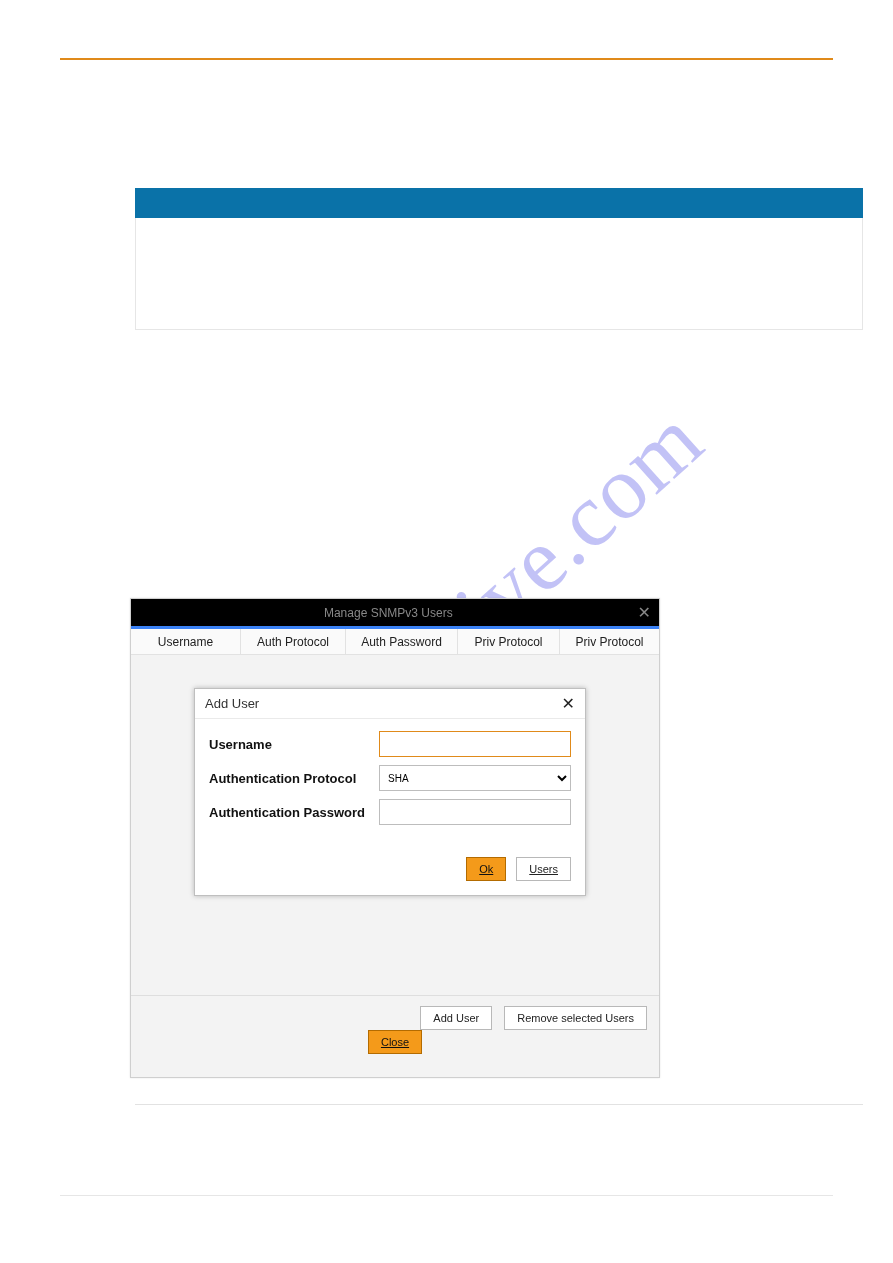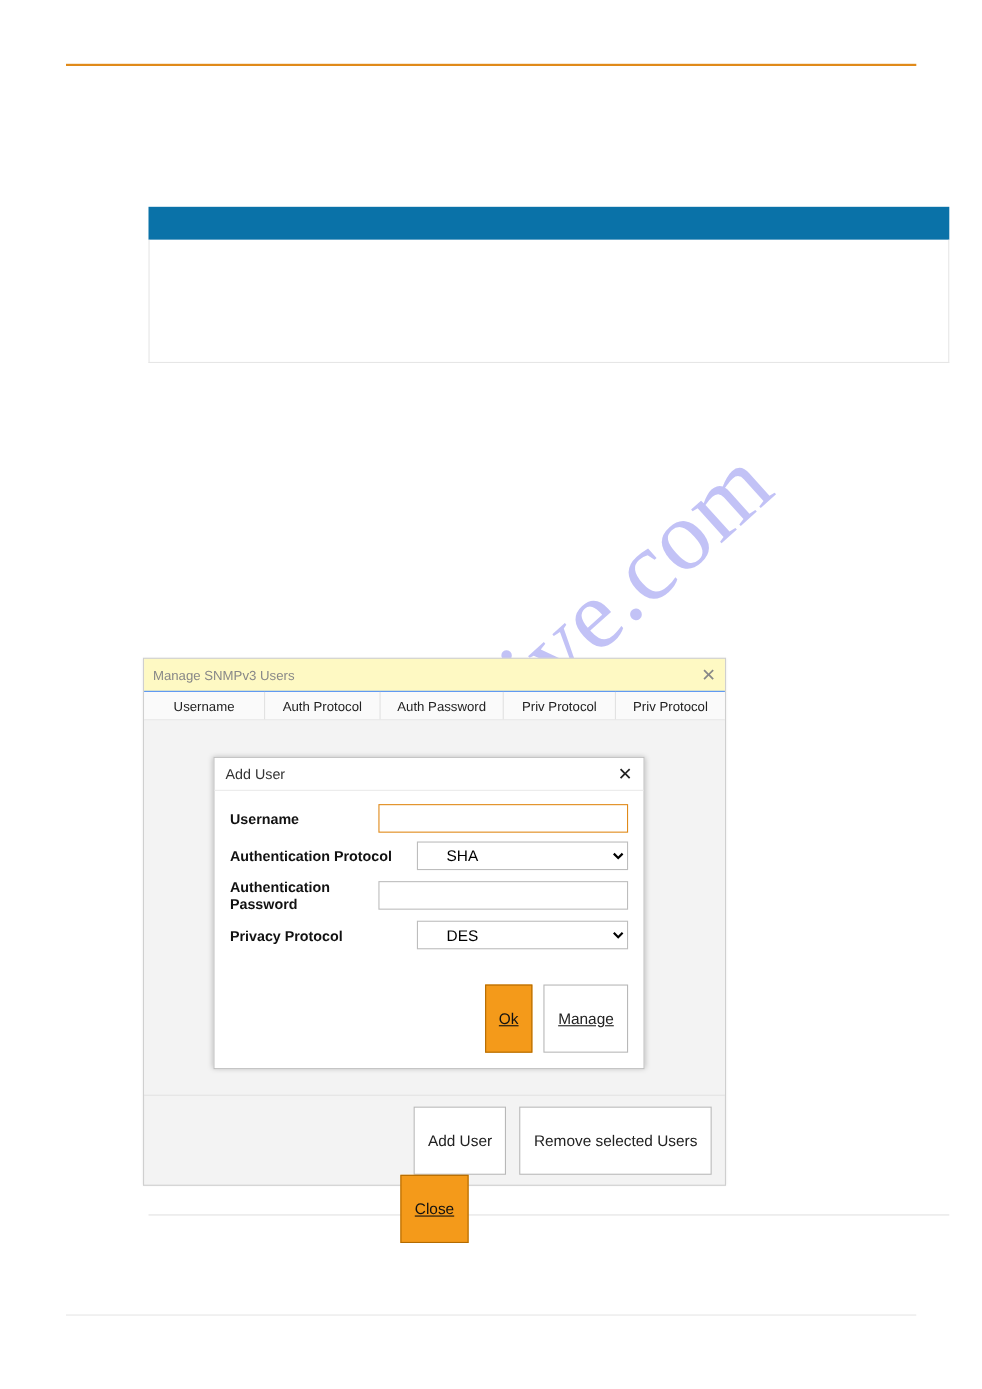"Manage SNMPv3 Users" .dlg-titlebar { background: #fef9c3 -> #000000; border-bottom: 1px solid #3b82f6 -> 3px solid #3b82f6; text-align: none -> center }
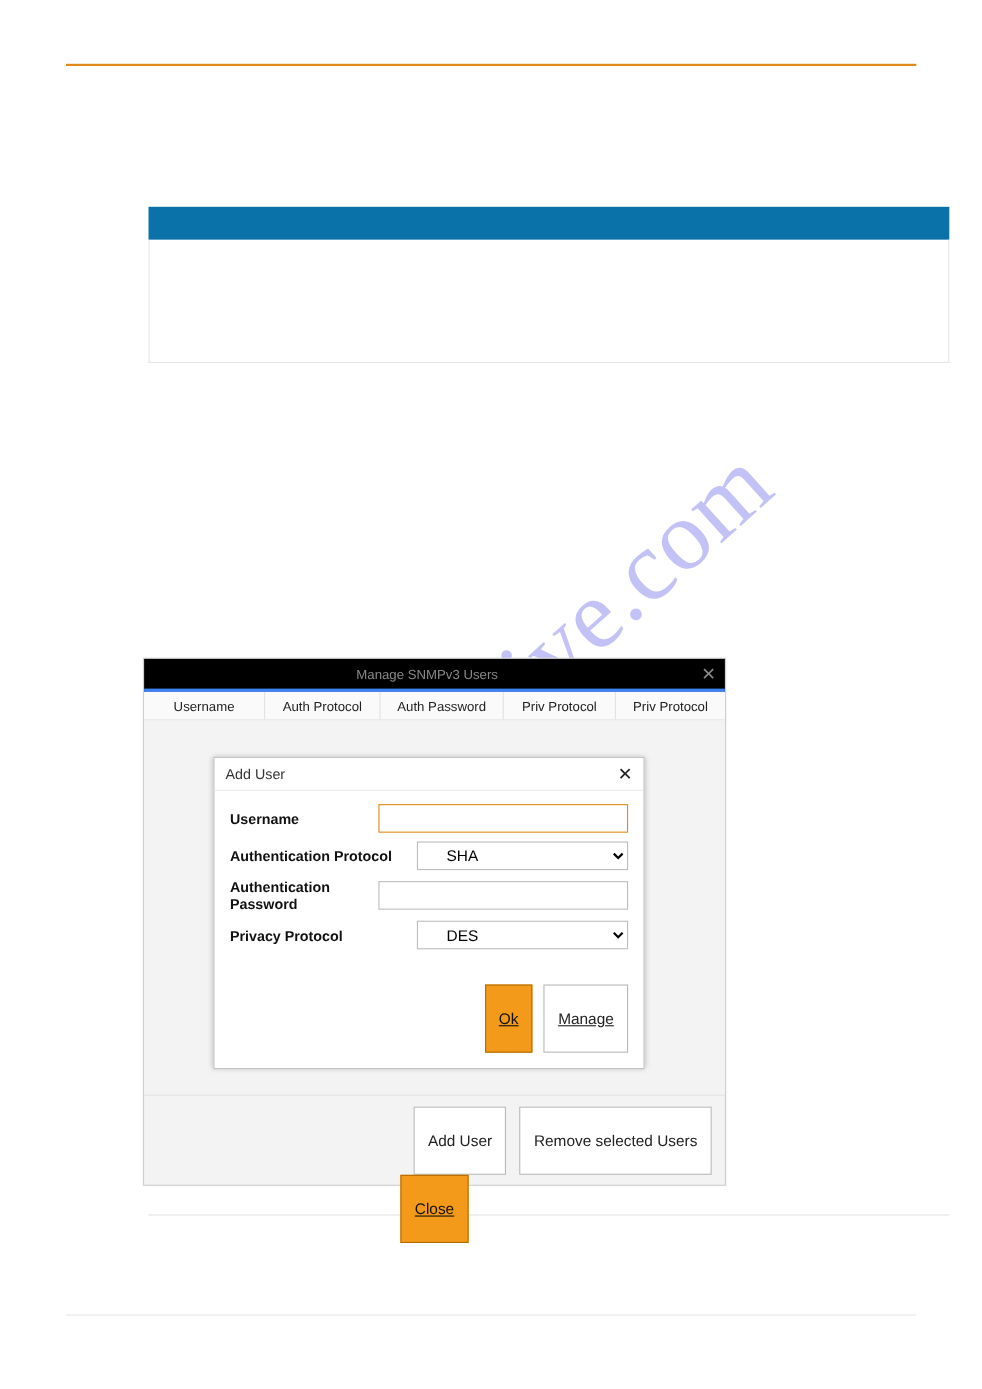"SHA" .frow input, .frow select { font-size: 14px -> 10px; padding: 0 22px -> 0 4px }
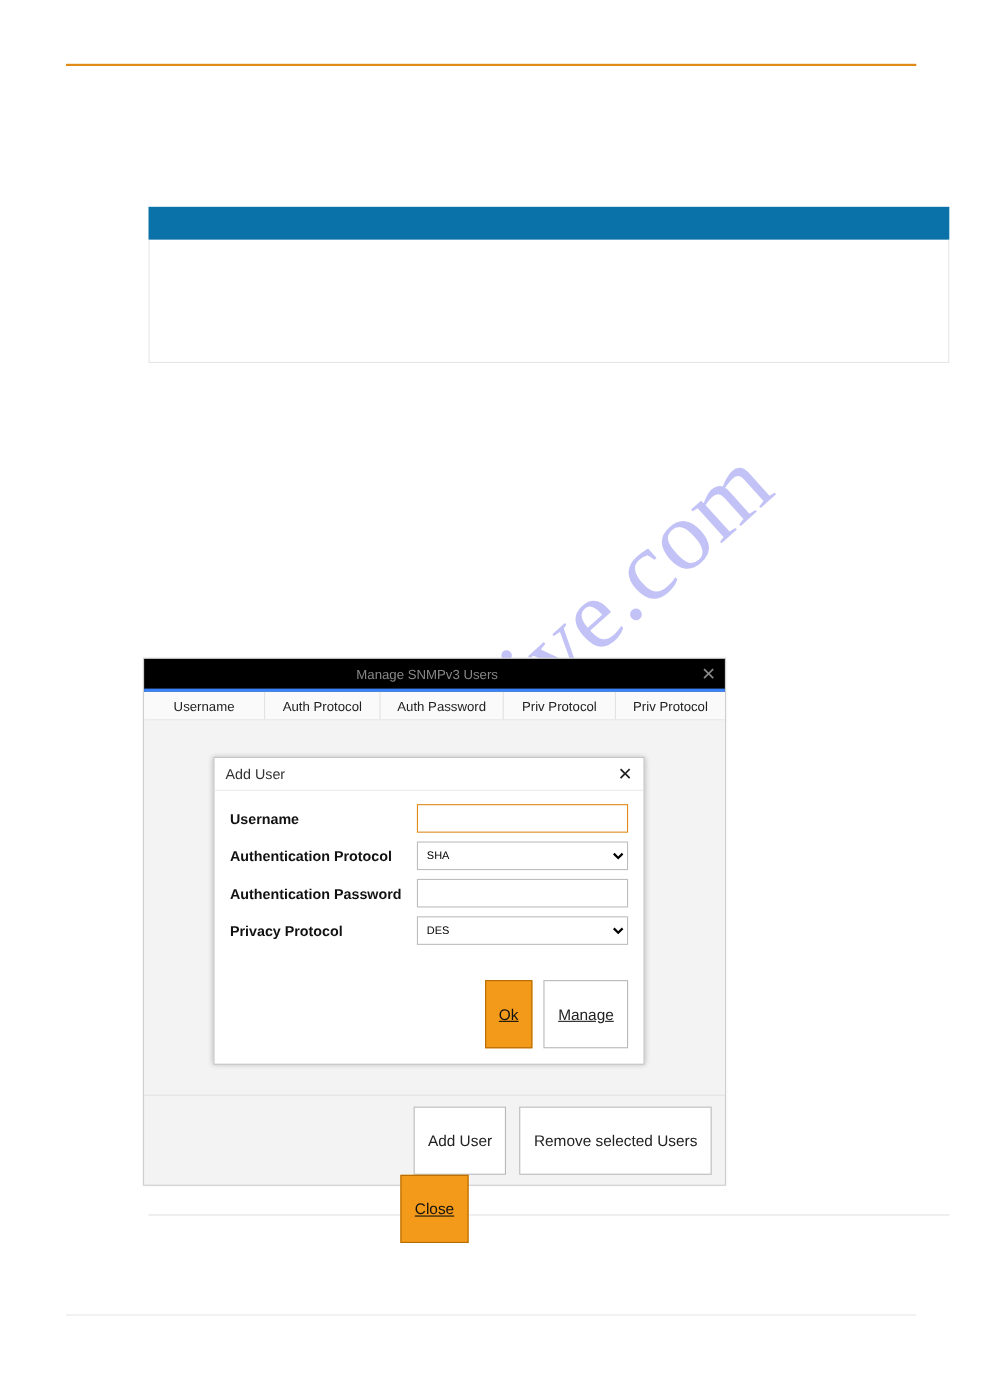"Privacy Protocol" div.frow { html: <div> <label>Privacy Protocol</label> <select> <option>DES</option> </select> </div> -> none }
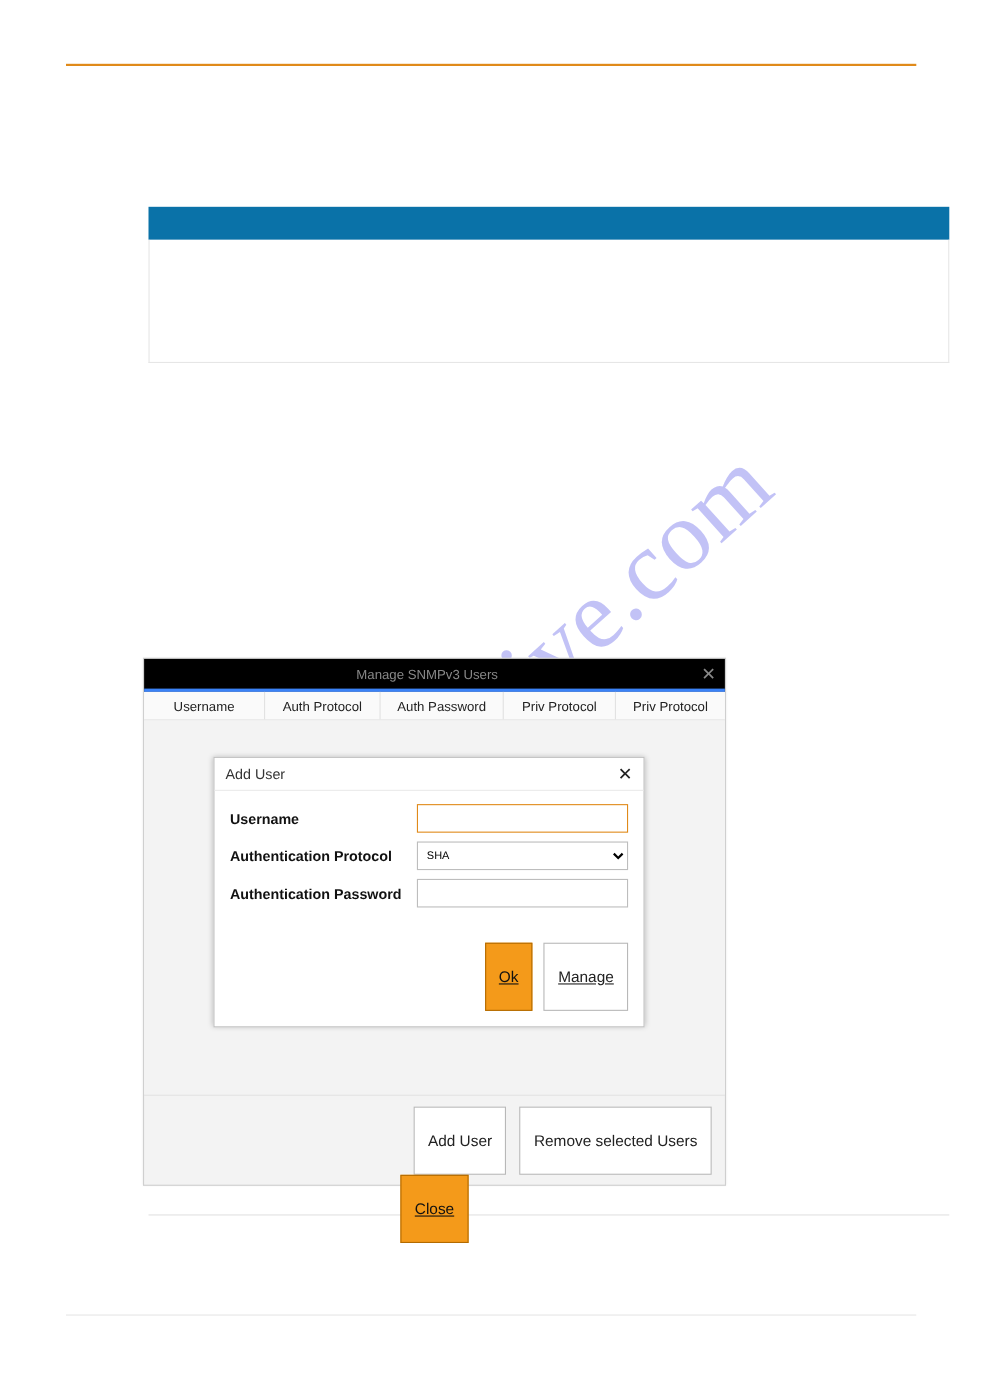"Ok" .btn { font-size: 14px -> 11px; padding: 22px 12px -> 5px 12px }
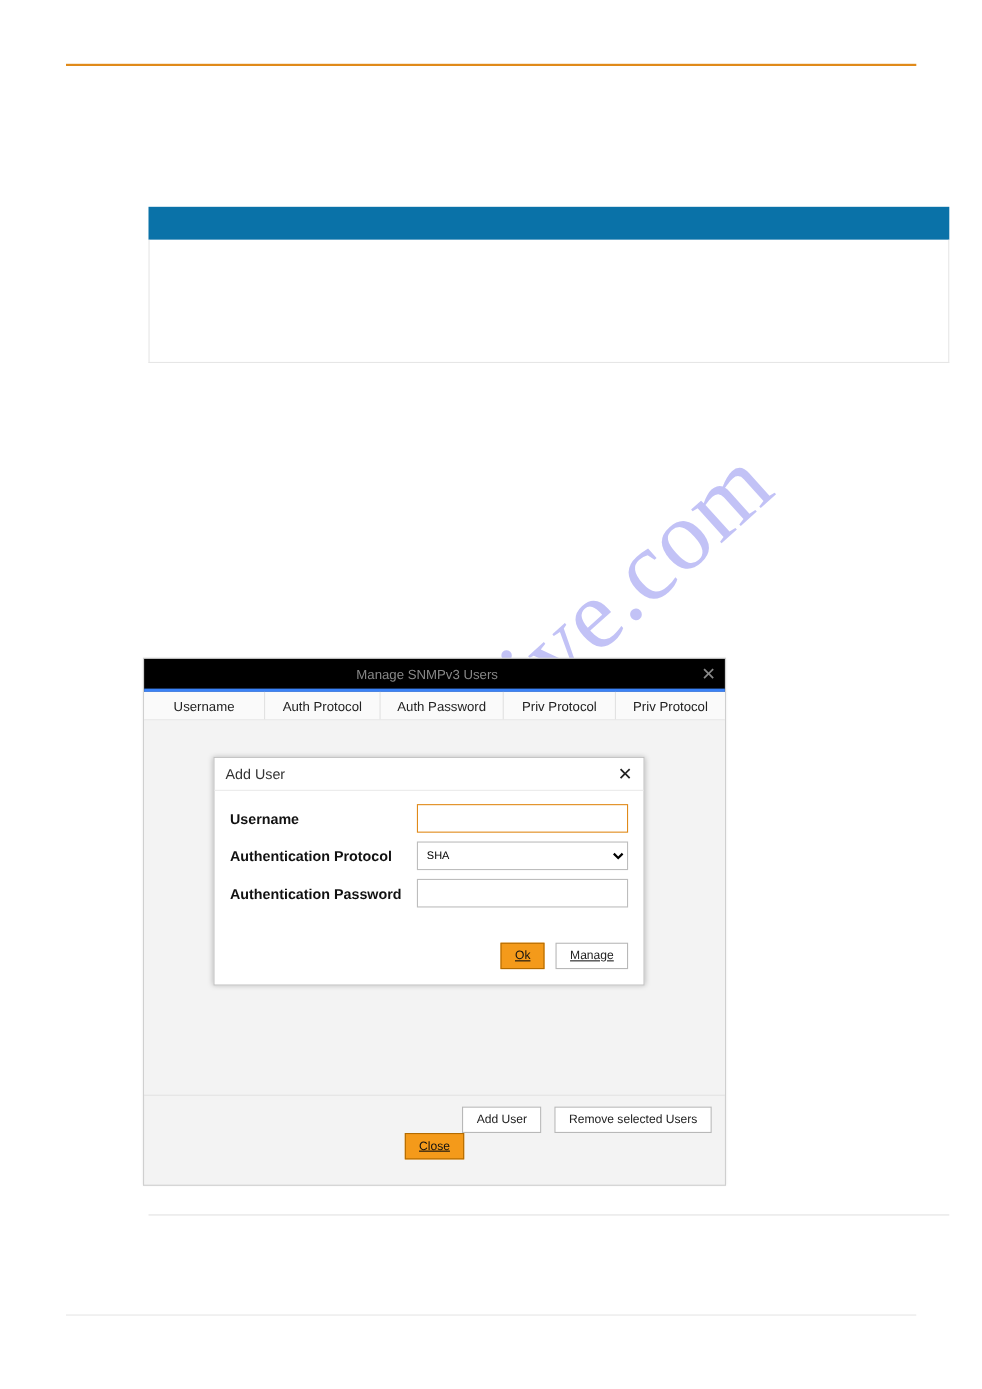"Manage" span.underline { text: Manage -> Users }
